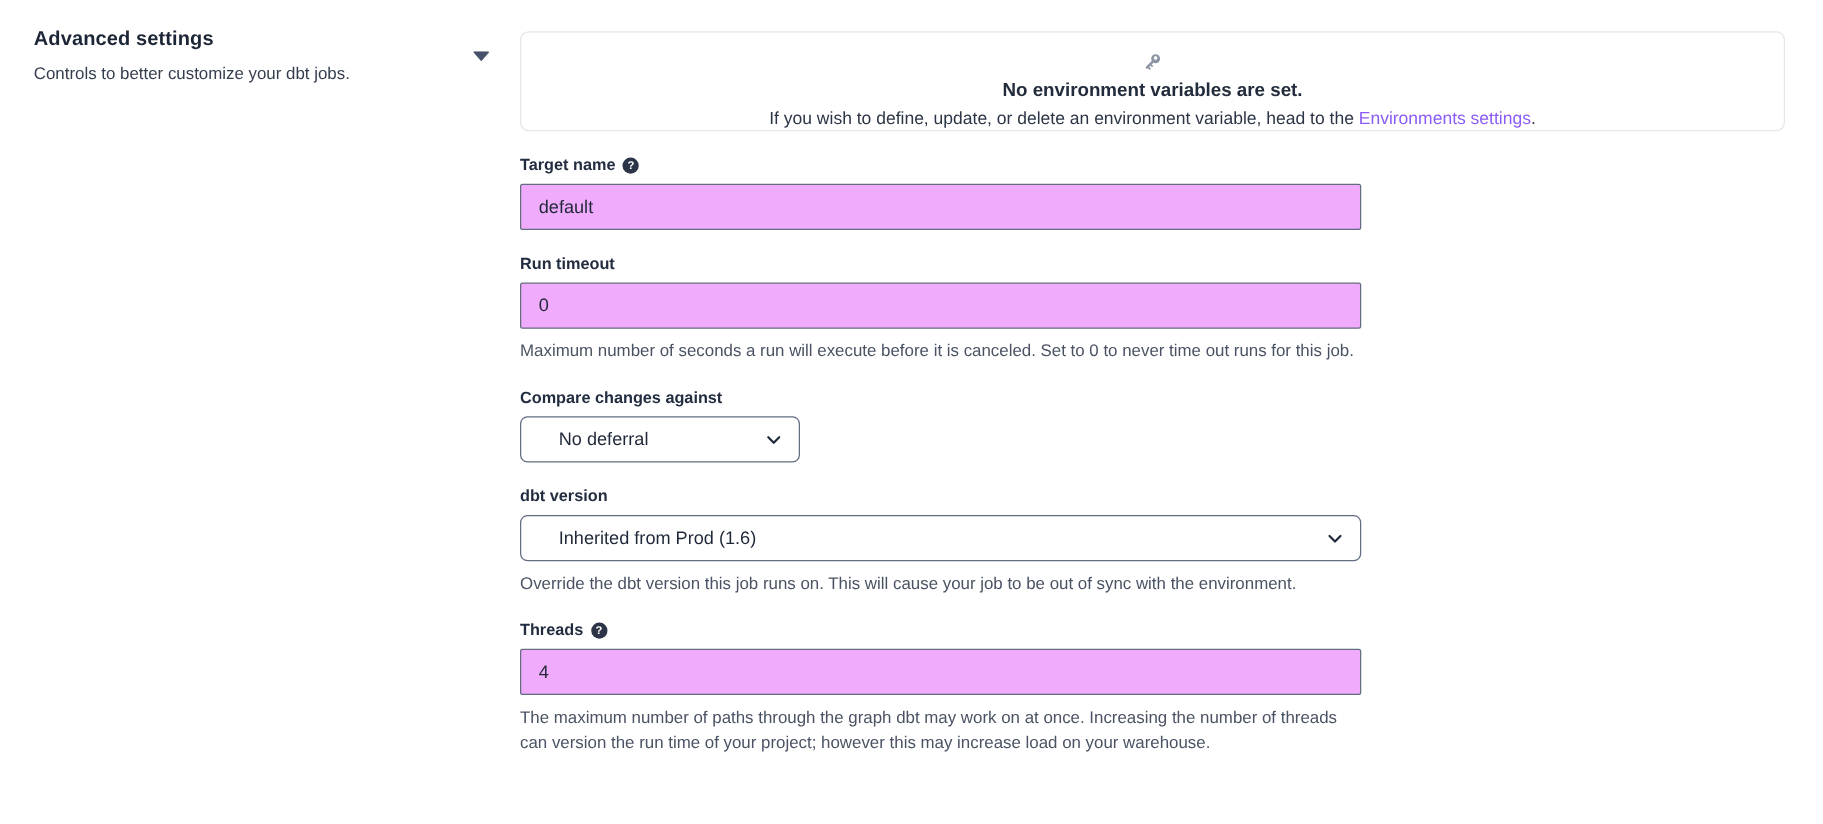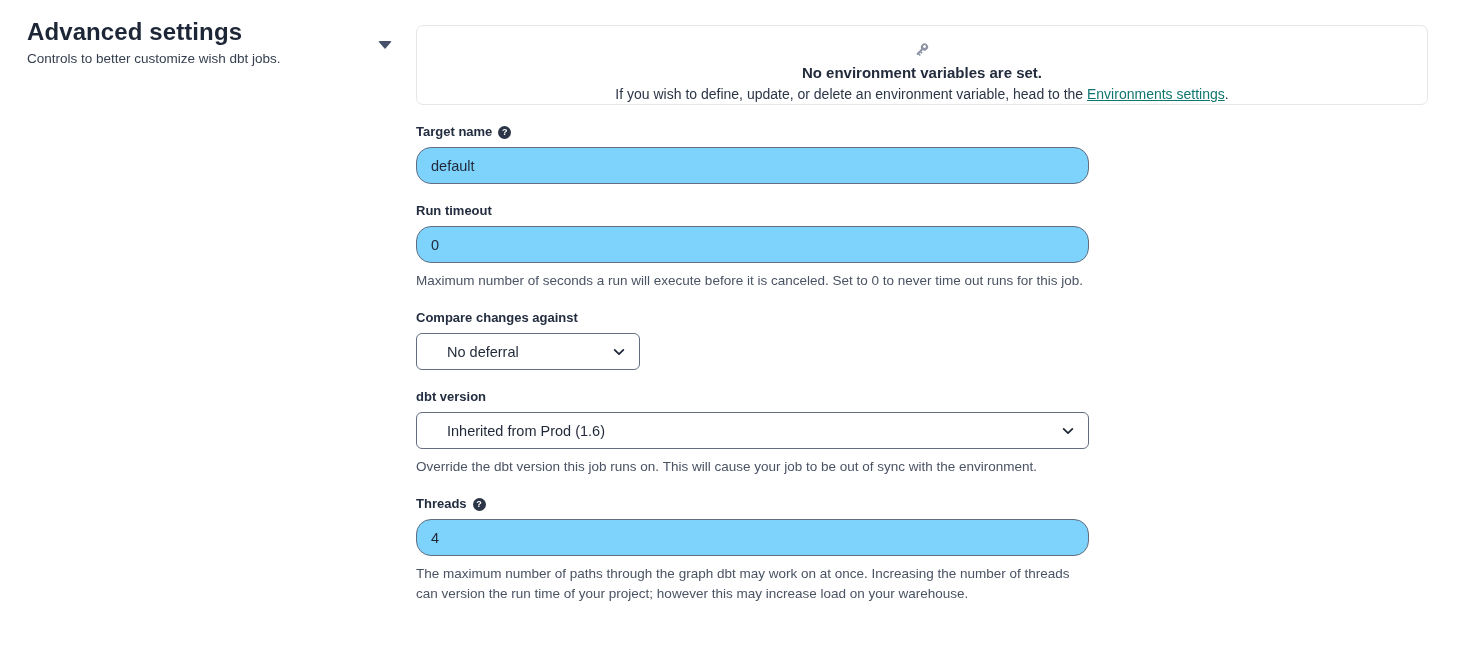"Advanced settings" .page-title { font-size: 24px -> 16px }
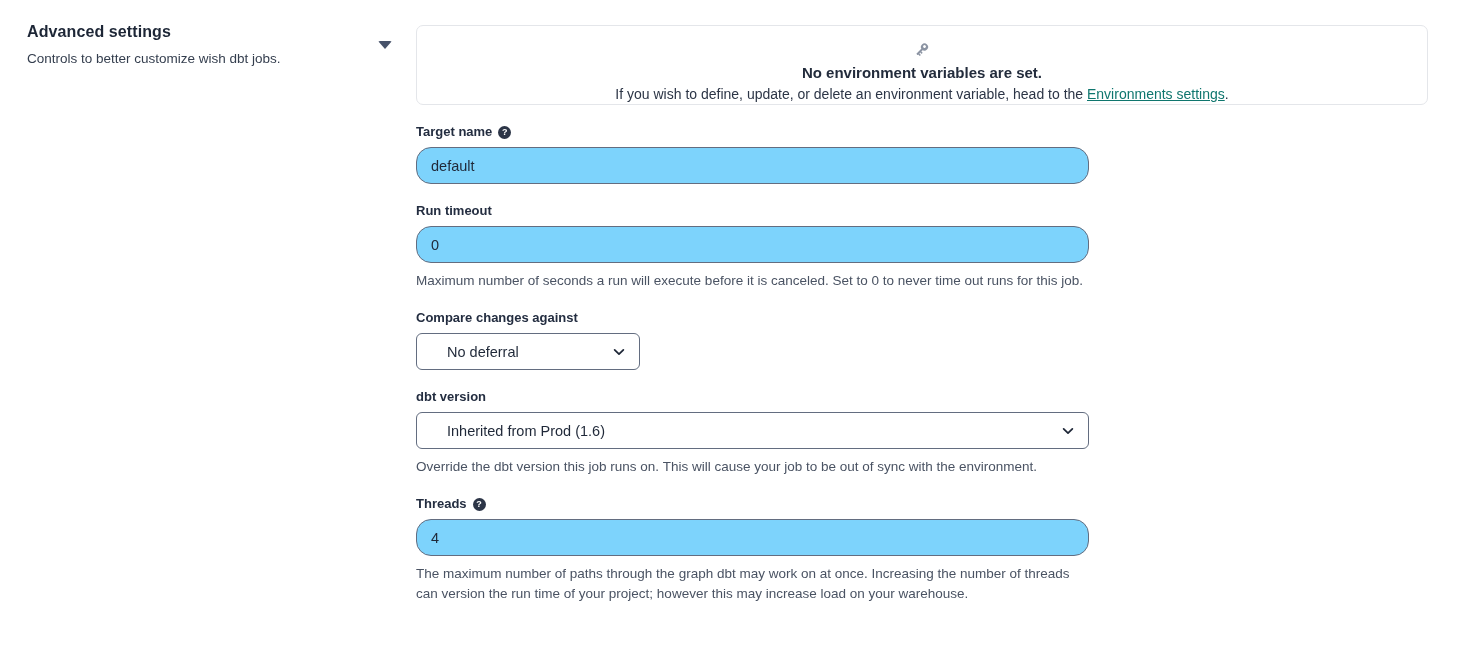"Controls to better customize wish" div.page-subtitle { text: wish -> your }
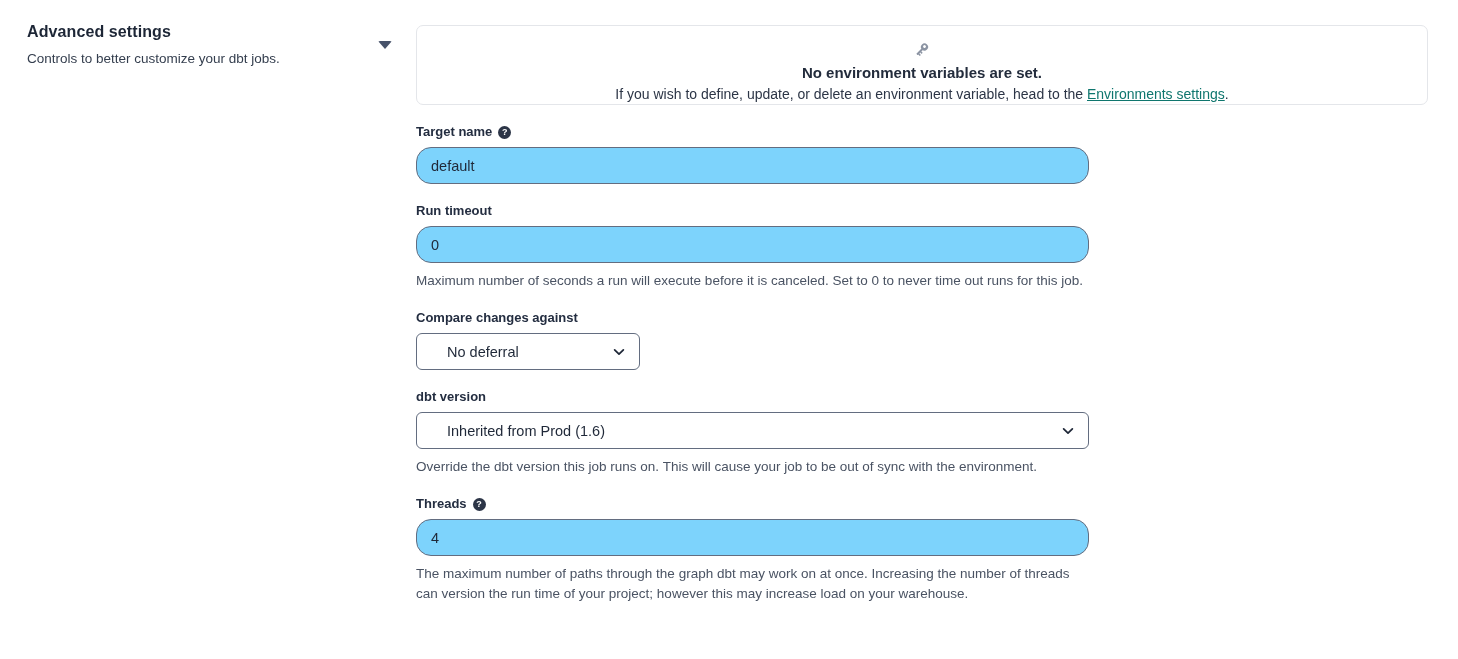"Environments settings" .env-link { color: #0f766e -> #8b5cf6; text-decoration: underline -> none }
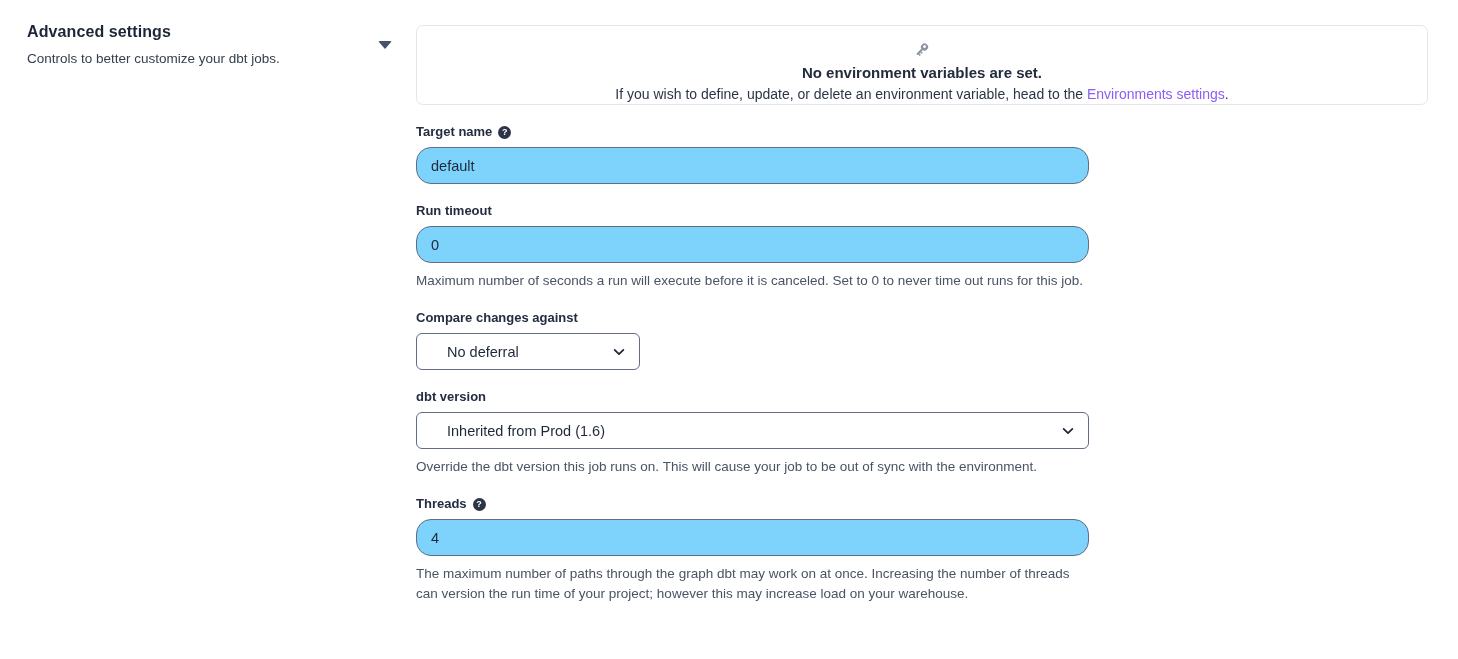"default" .text-input { background: #7dd3fc -> #f0abfc; border-radius: 15px -> 2px }
